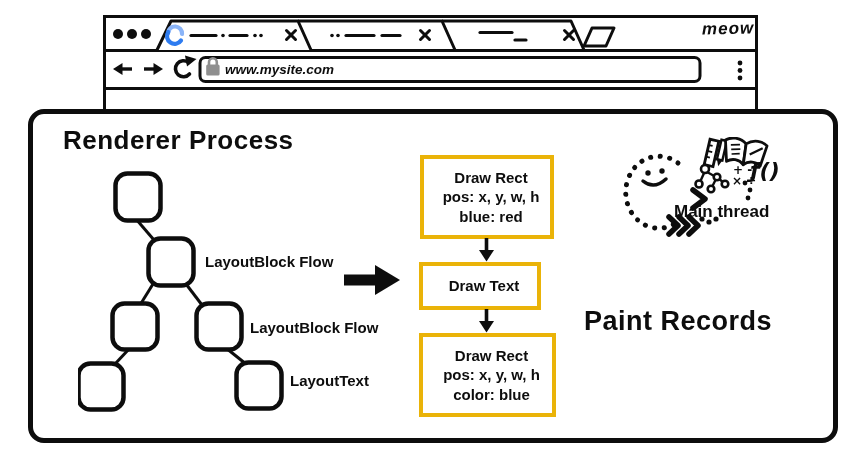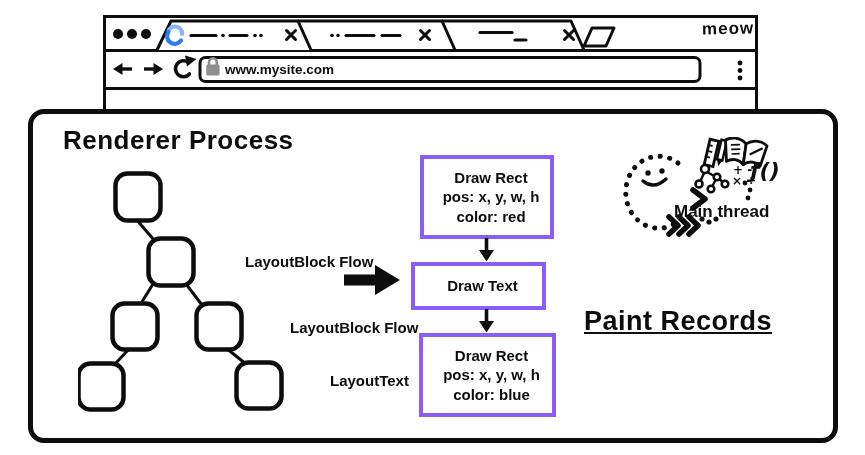"meow" .browser { font-style: none -> italic }
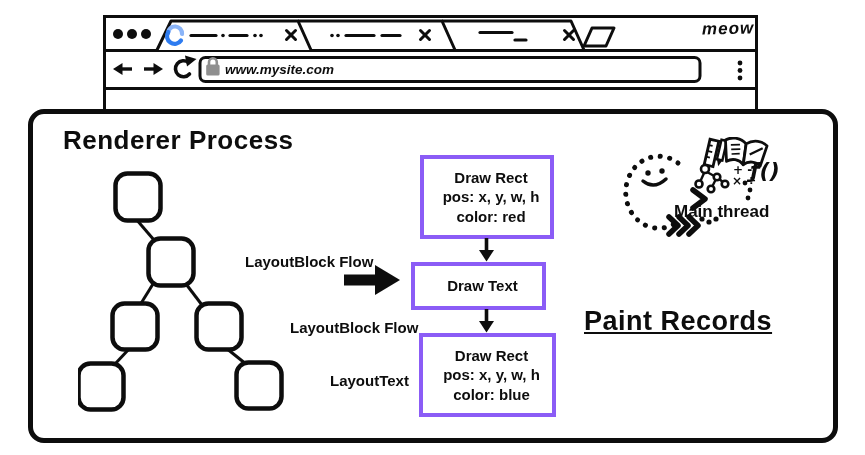"Draw Rect" .pbox { border: 4px solid #8b5cf6 -> 4px solid #eab308 }
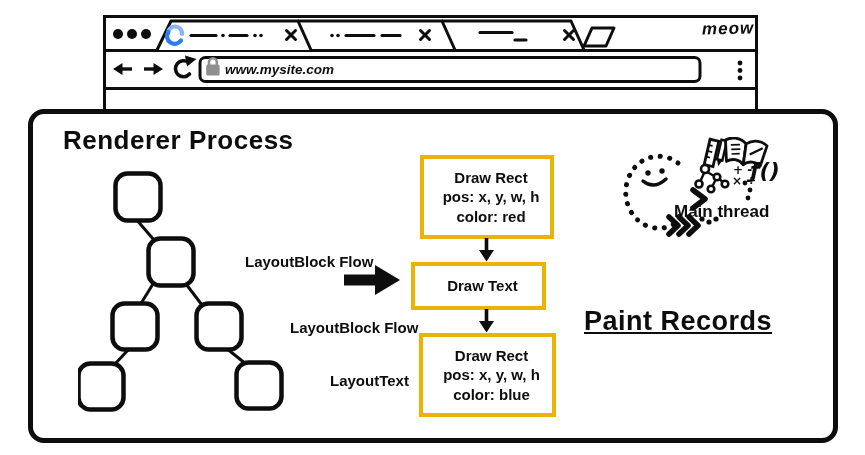"color: red" span { text: color -> blue }
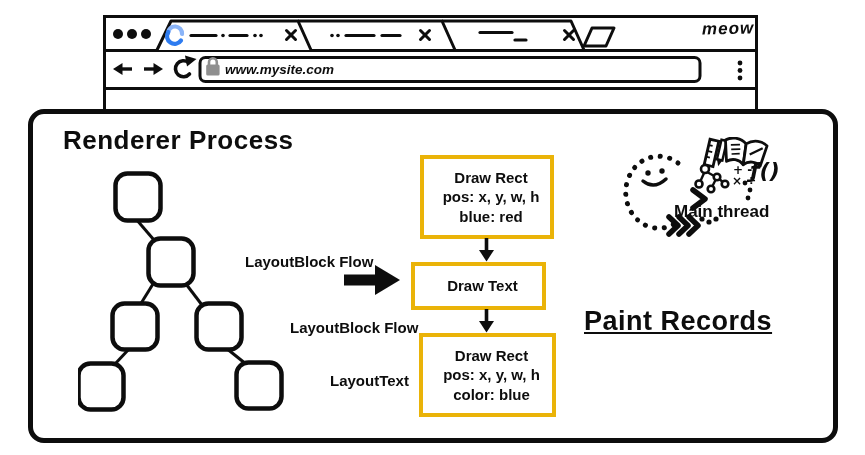"LayoutBlock Flow" .tree-label { margin-left: 40px -> none }
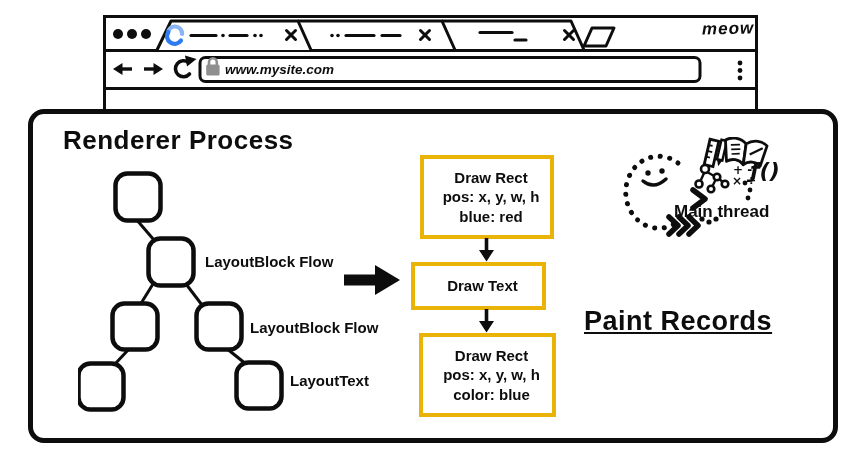"Draw Text" #pb1 { left: 378px -> 386px; width: 135px -> 122px }
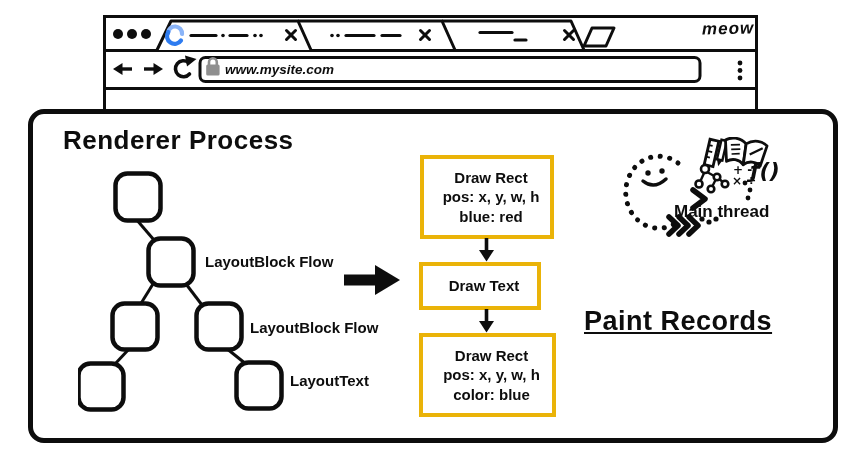"Paint Records" .paint-heading { text-decoration: underline -> none }
